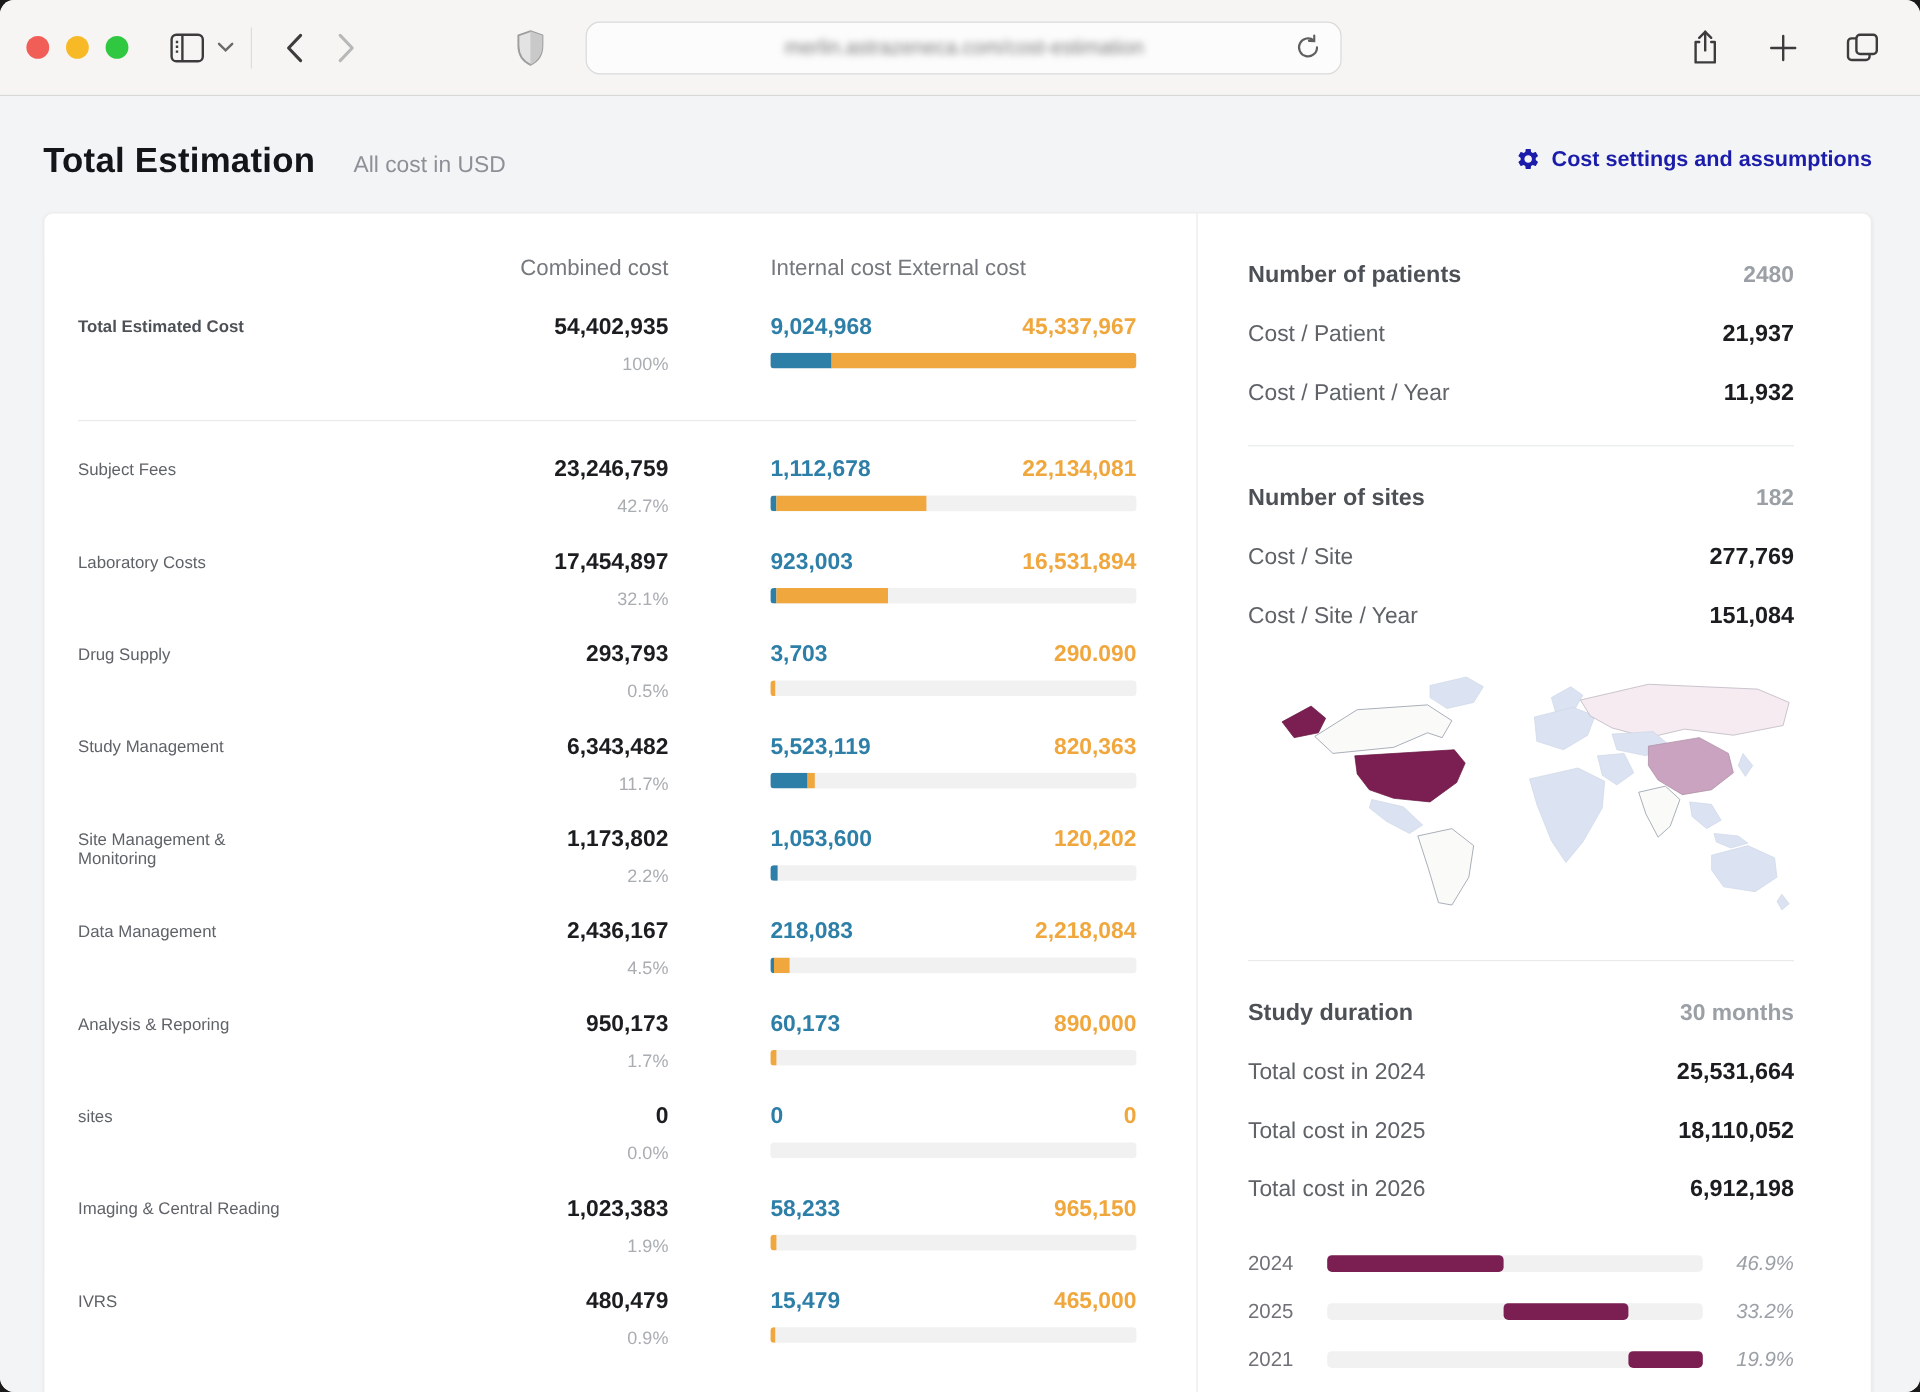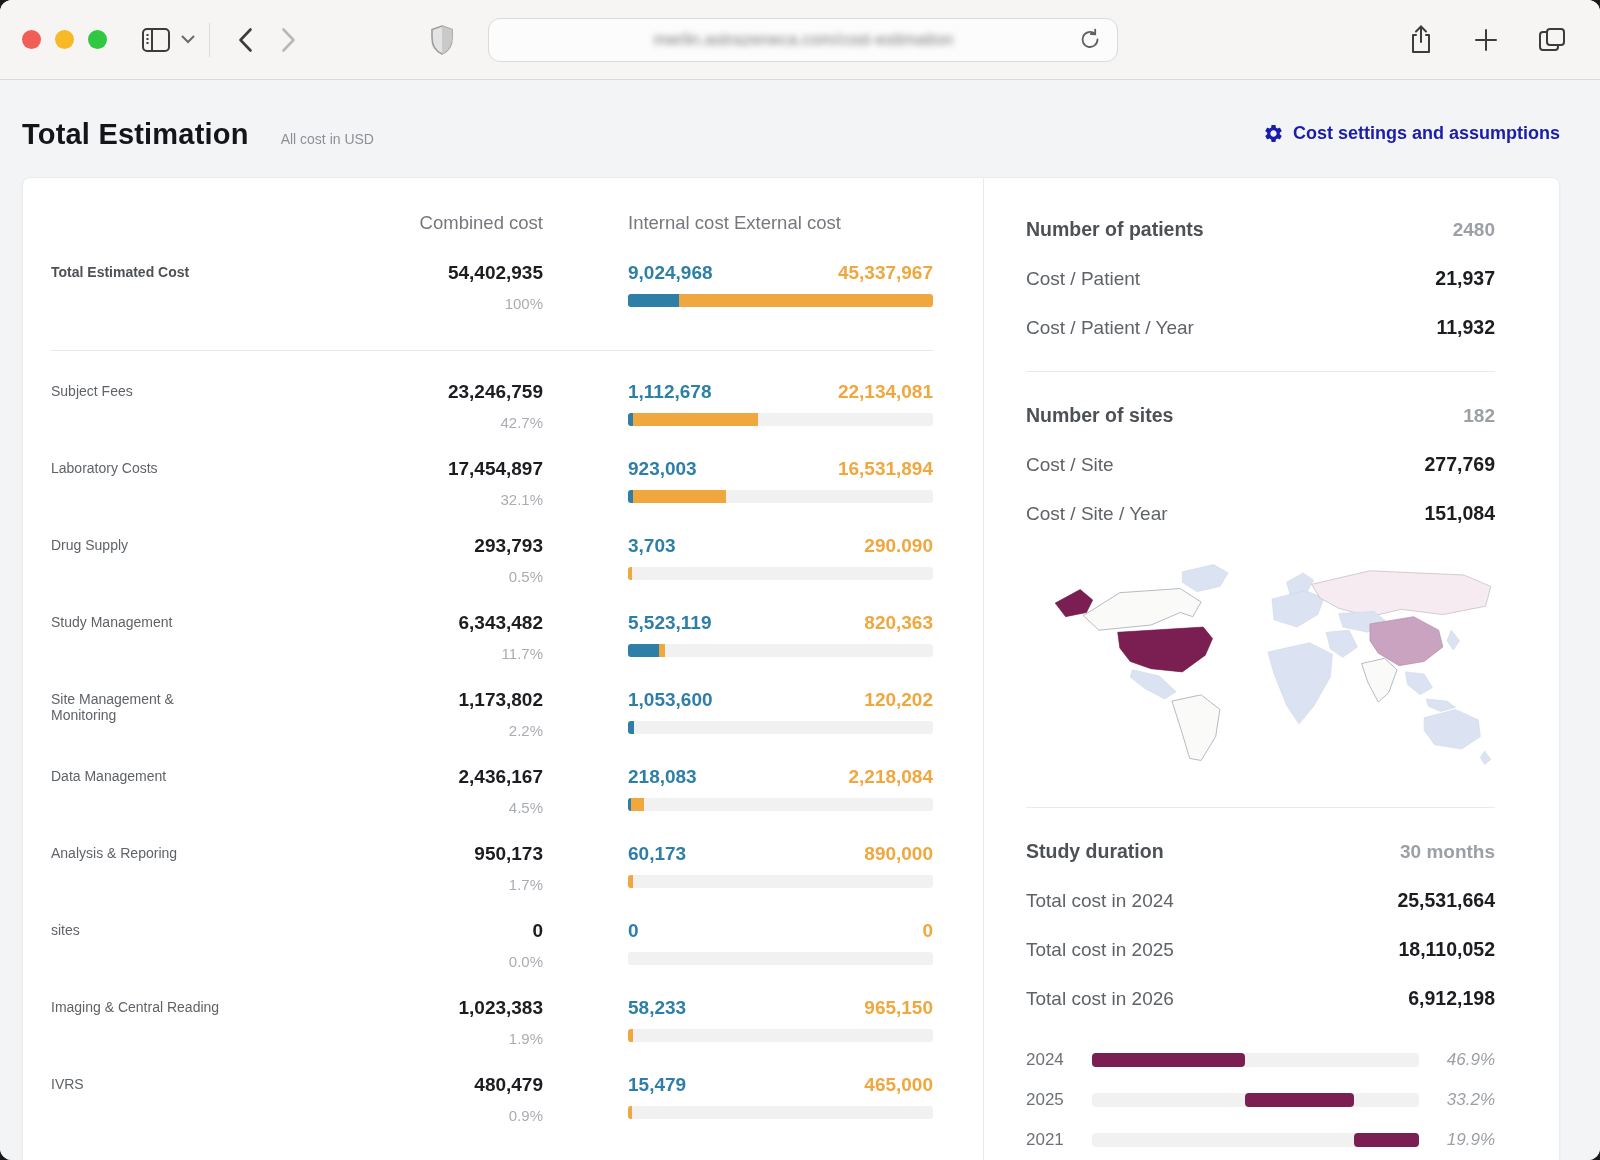"Total Estimation" .content { padding: 26px 40px 0 22px -> 26px 40px 0 36px }
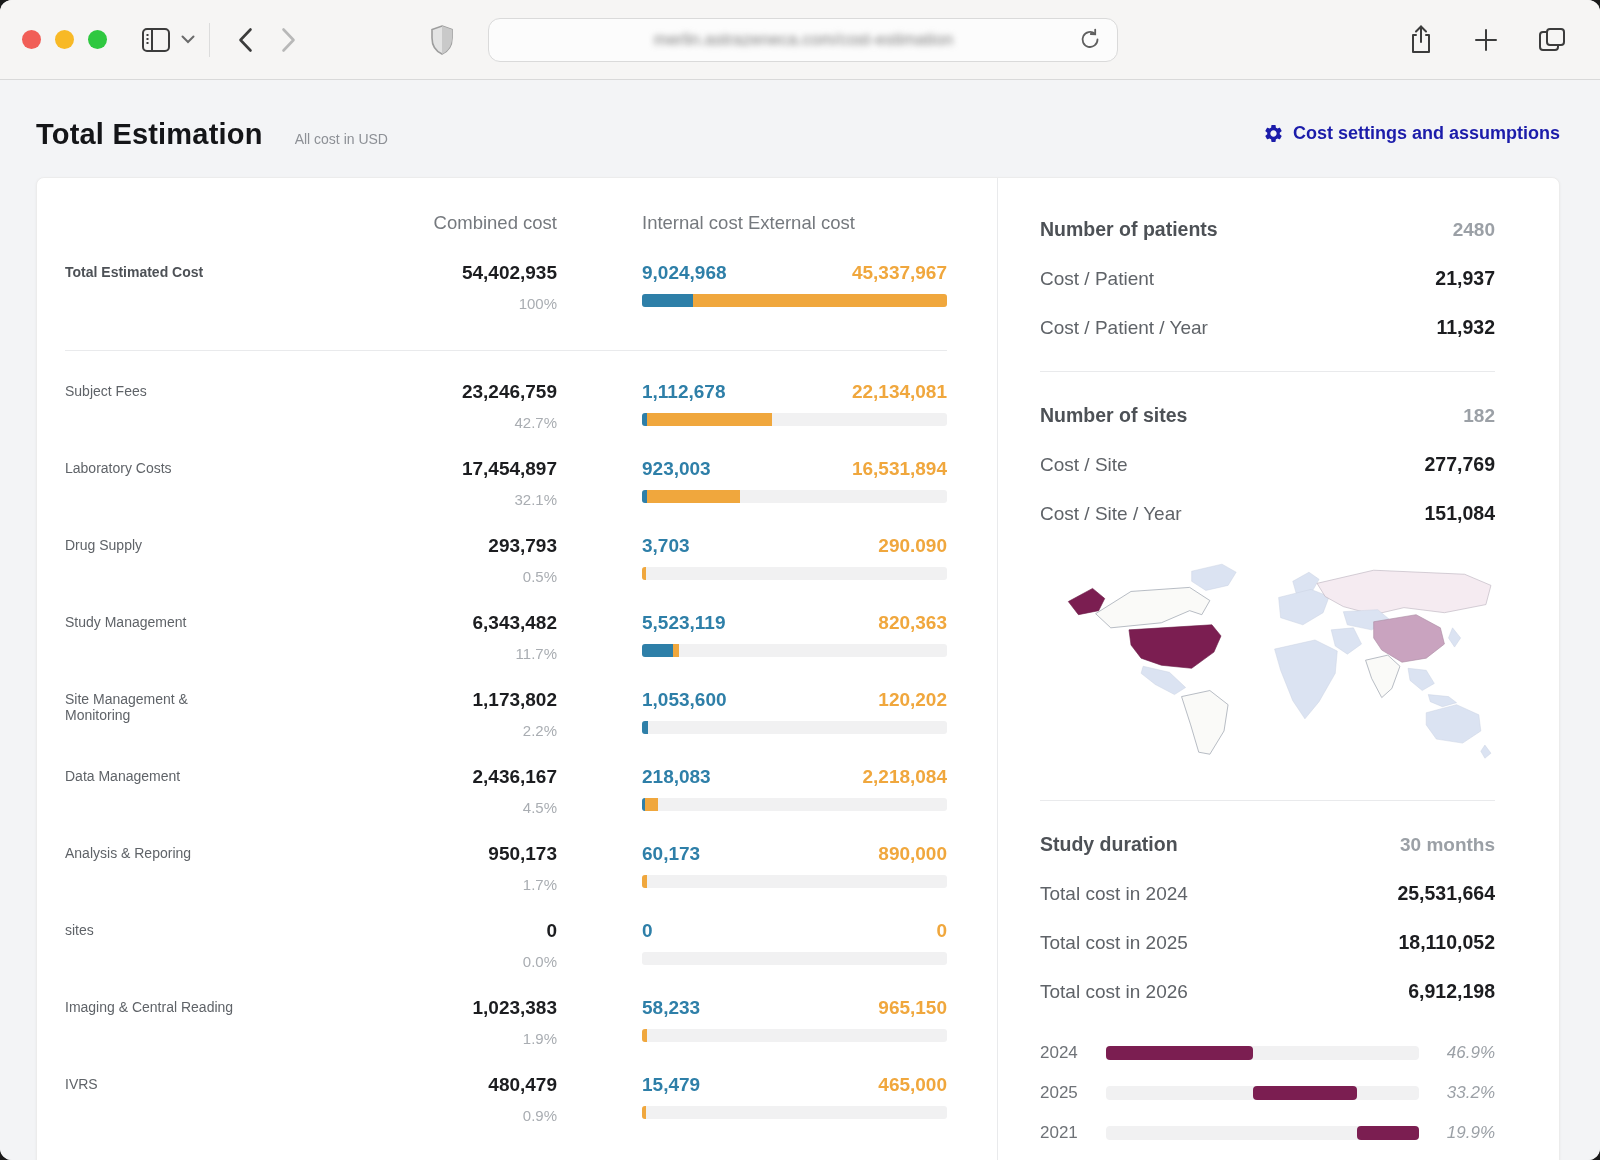"All cost in USD" .page-sub { font-size: 14px -> 19px }
